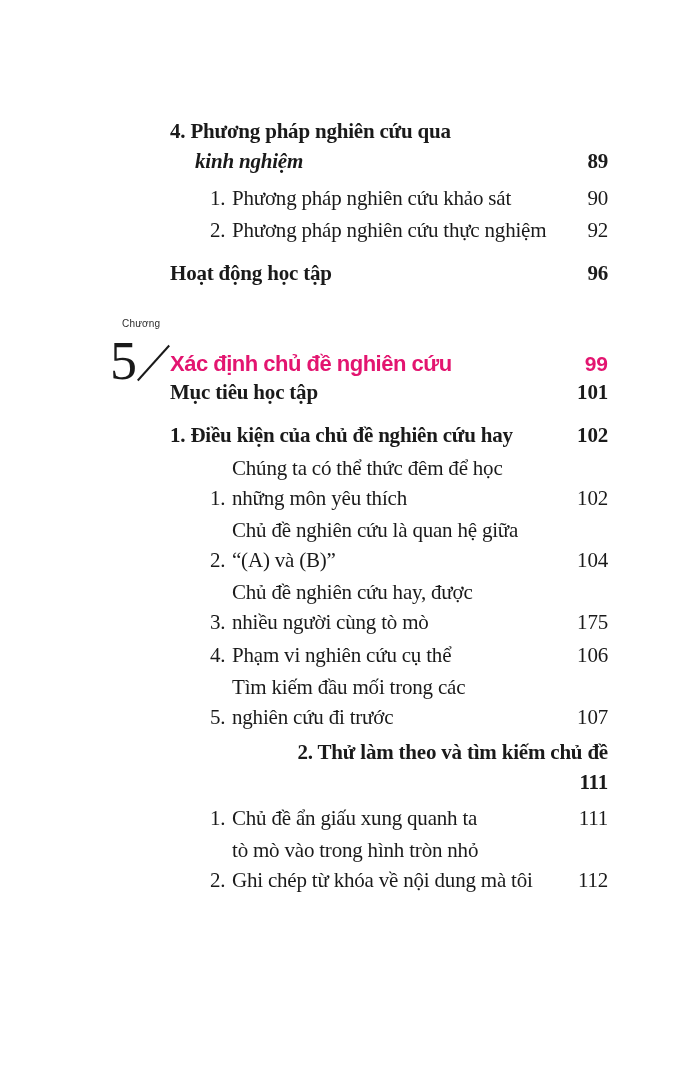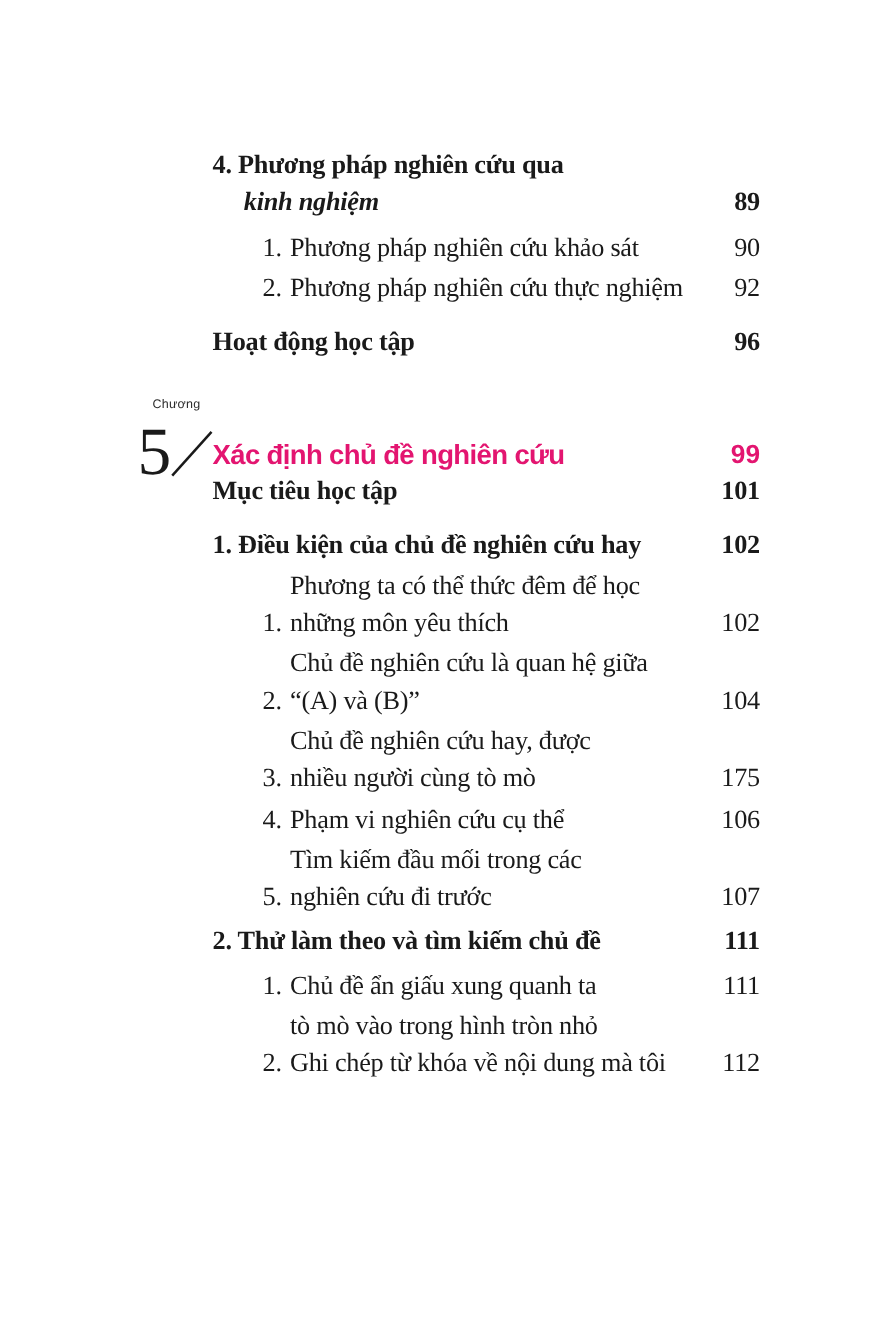"Phương ta có thể thức" div.line { text: Phương -> Chúng }
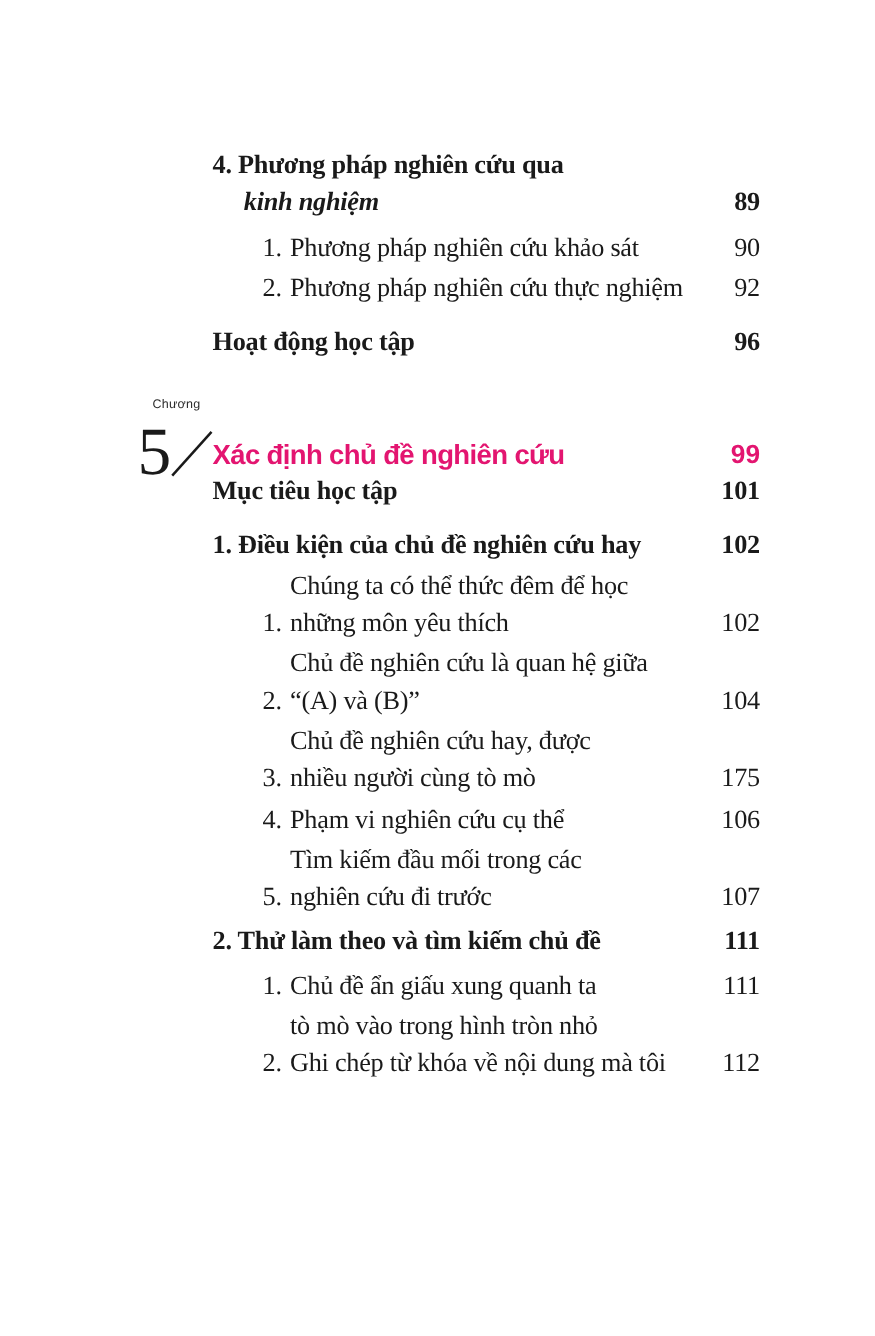"2. Thử làm theo và" div.row { flex-direction: none -> column }
